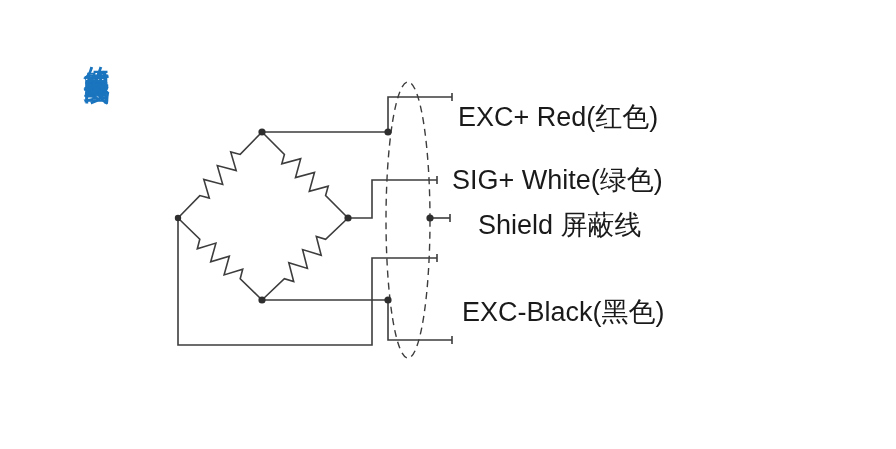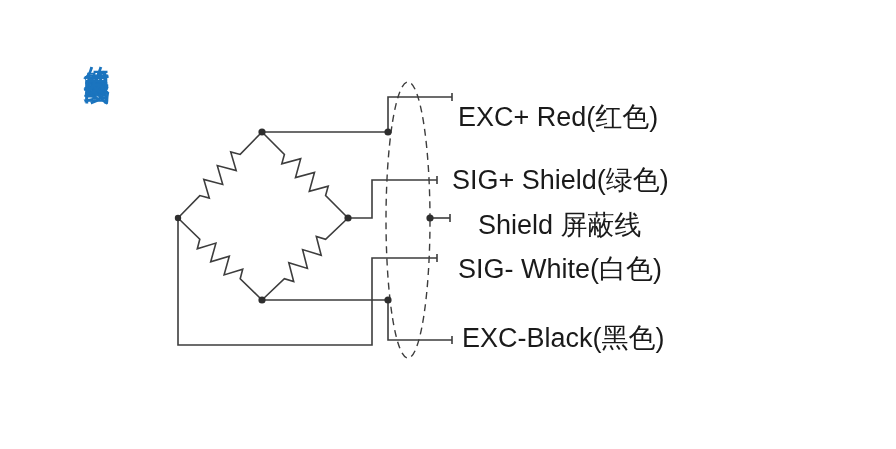"SIG+ Shield(绿色)" div.wire-label { text: Shield -> White }
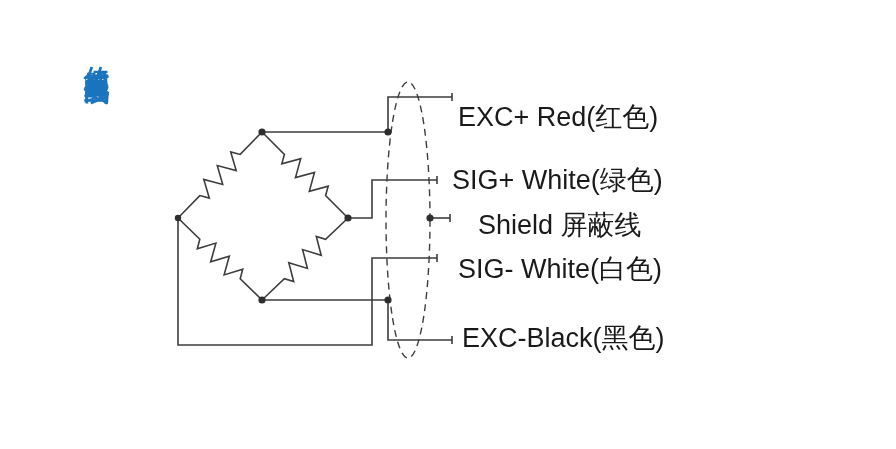"SIG- White(白色)" div.wire-label { html: <div>SIG- White(白色)</div> -> none }
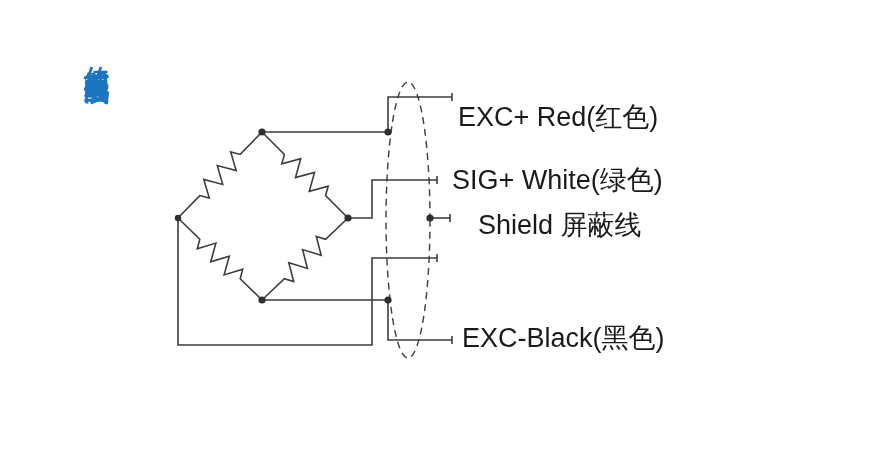"EXC-Black(黑色)" .lbl-exc-minus { top: 322px -> 296px }
